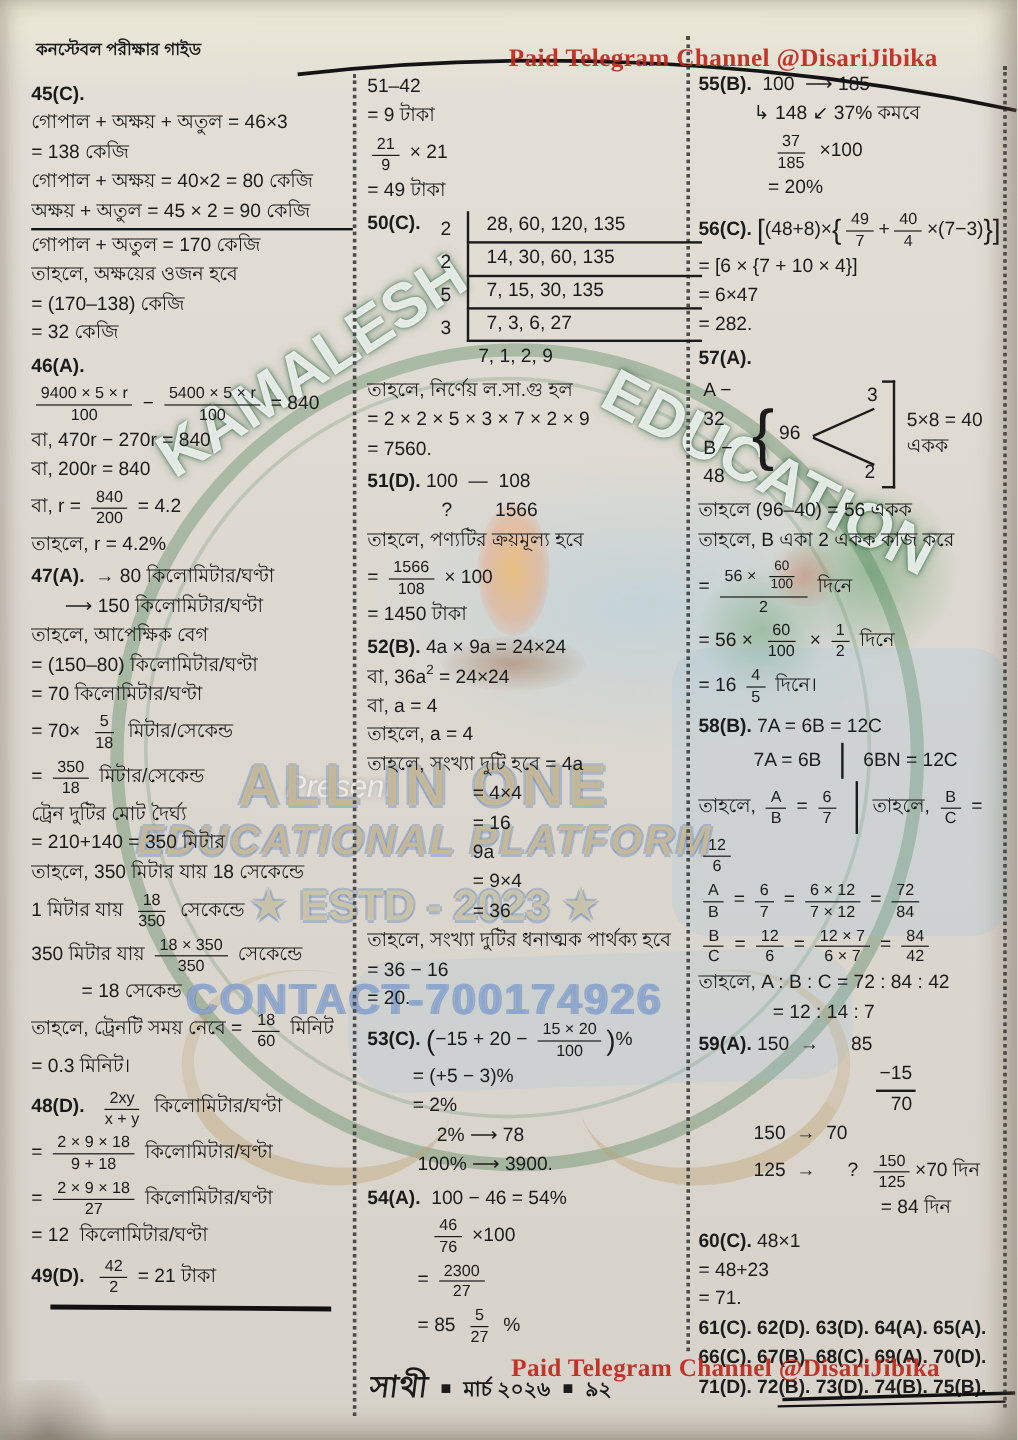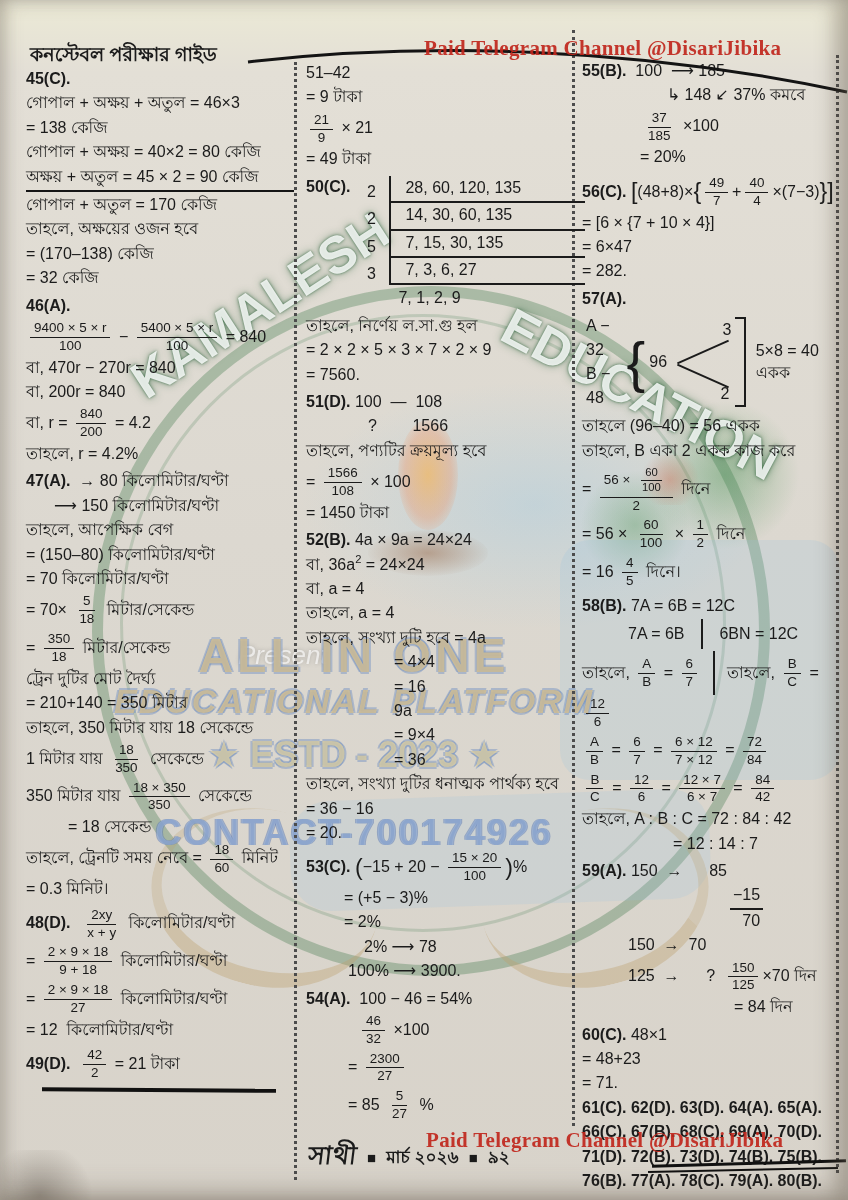"কনস্টেবল পরীক্ষার গাইড" .hdr { font-size: 19px -> 14px; top: 40px -> 30px }
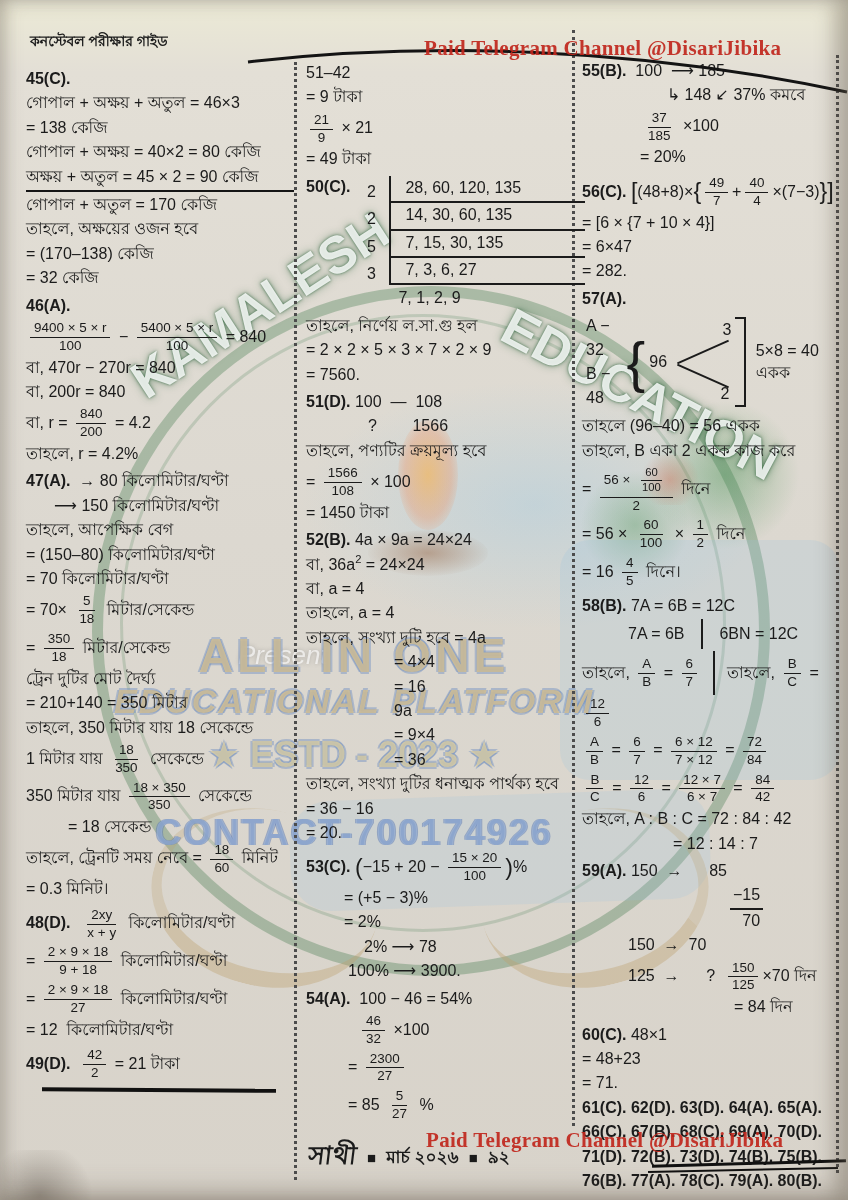"↳ 148 ↙ 37% কমবে" div.line { justify-content: center -> none }
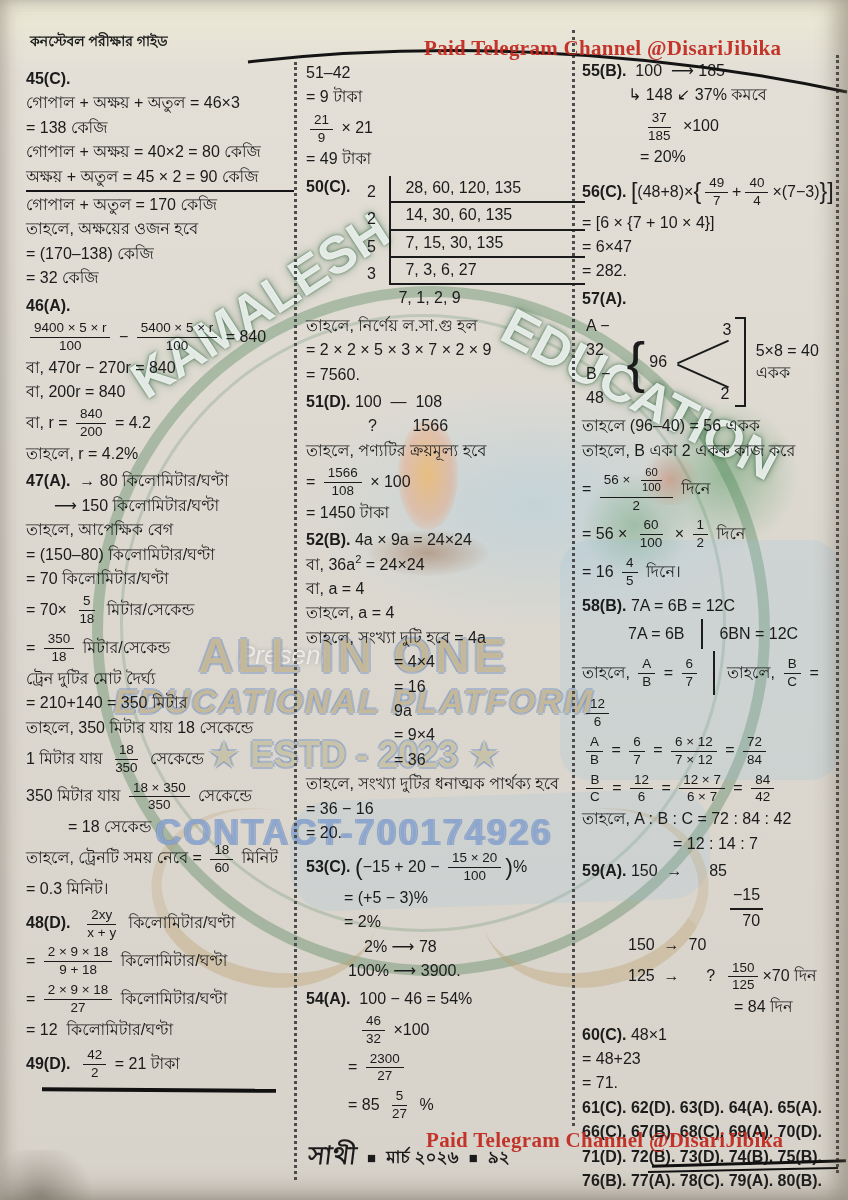"= 12 : 14 :" div.line { margin-left: 91px -> 62px }
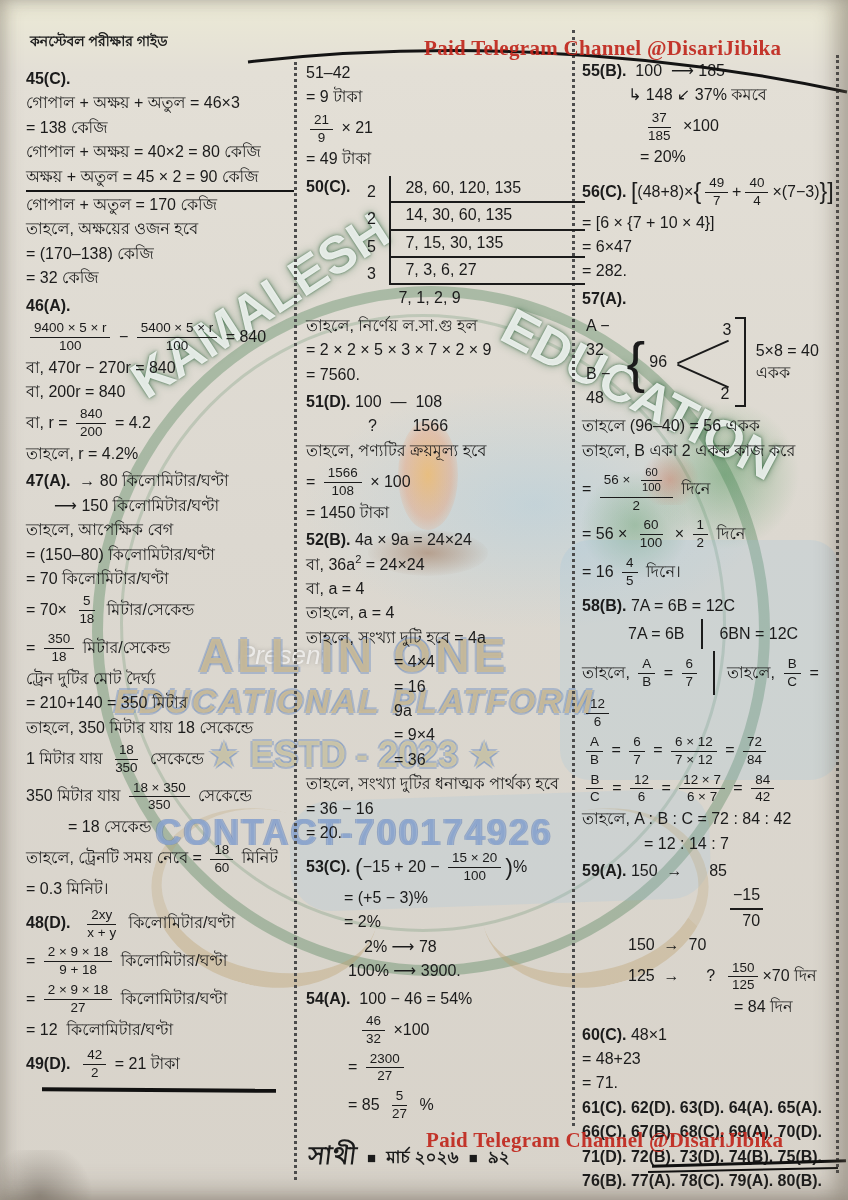"32" span.seg { text: 32 -> 76 }
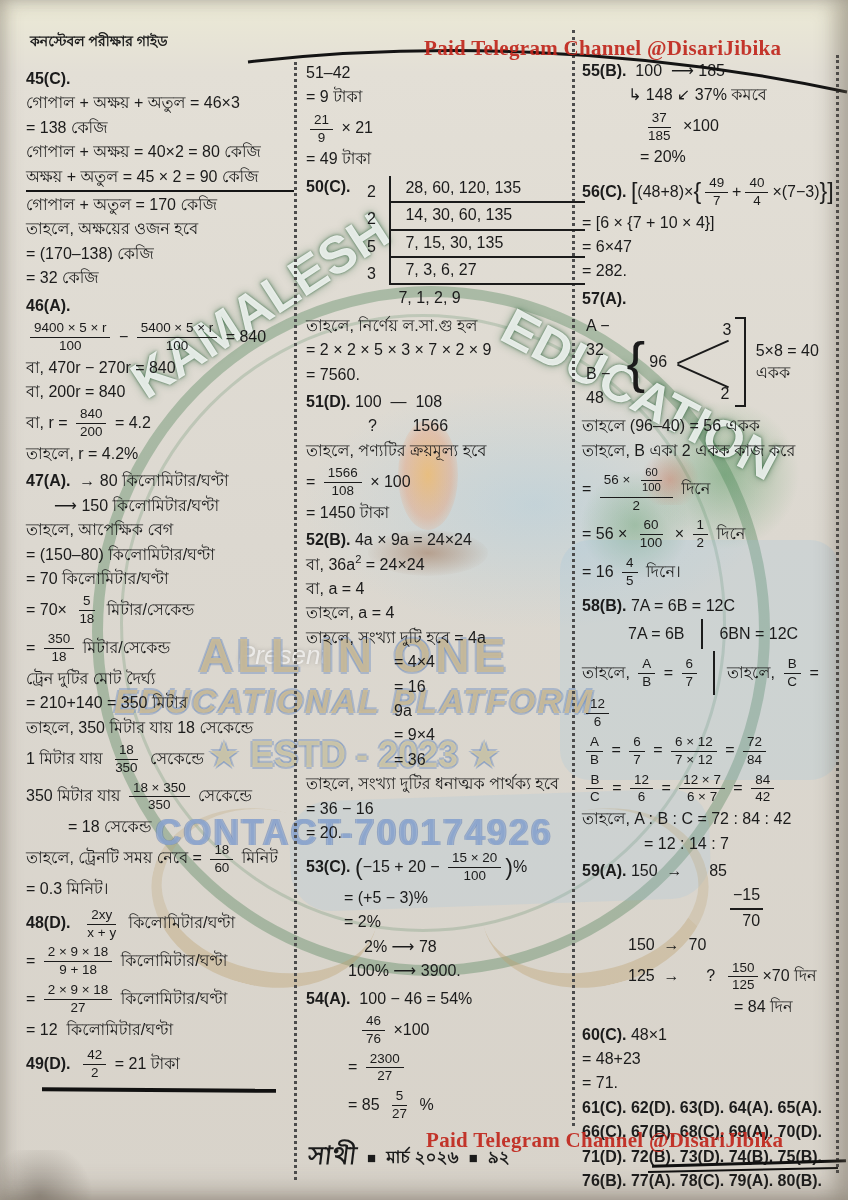"76(B). 77(A). 78(C). 79(A). 80(B)." div.line { html: <div> <span>76(B). 77(A). 78(C). 79(A). 80(B).</span> </div> -> none }
